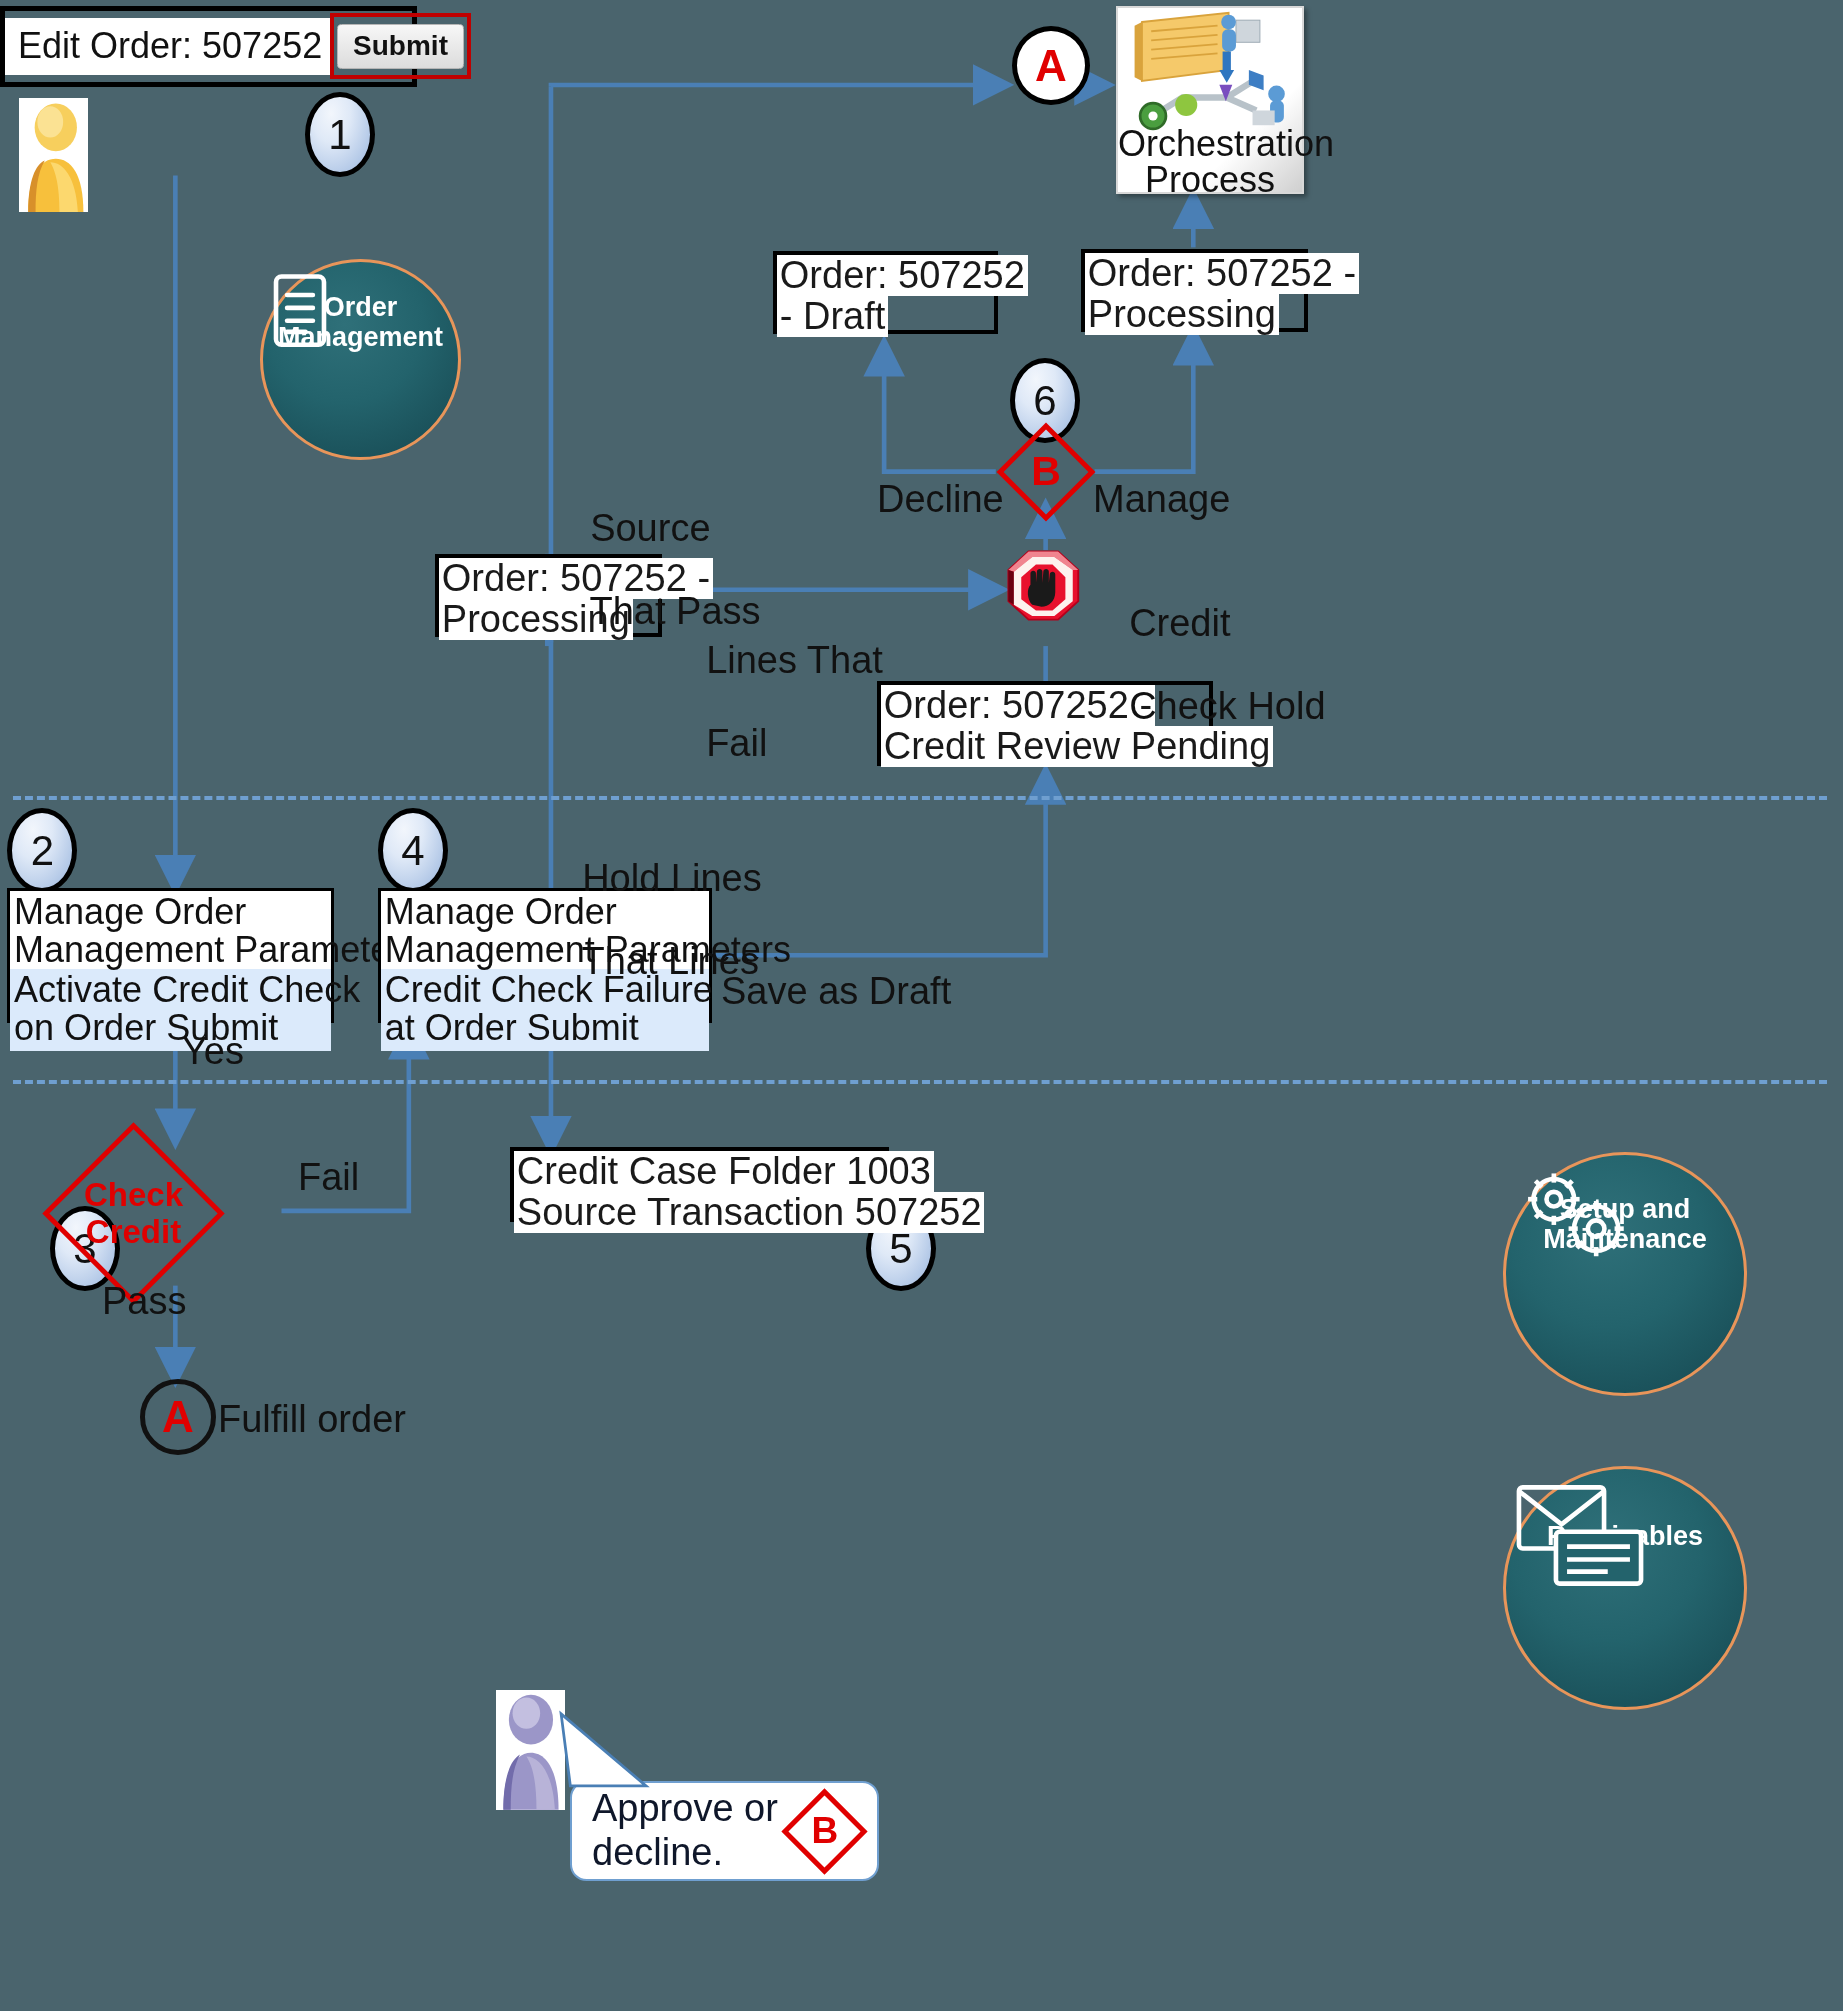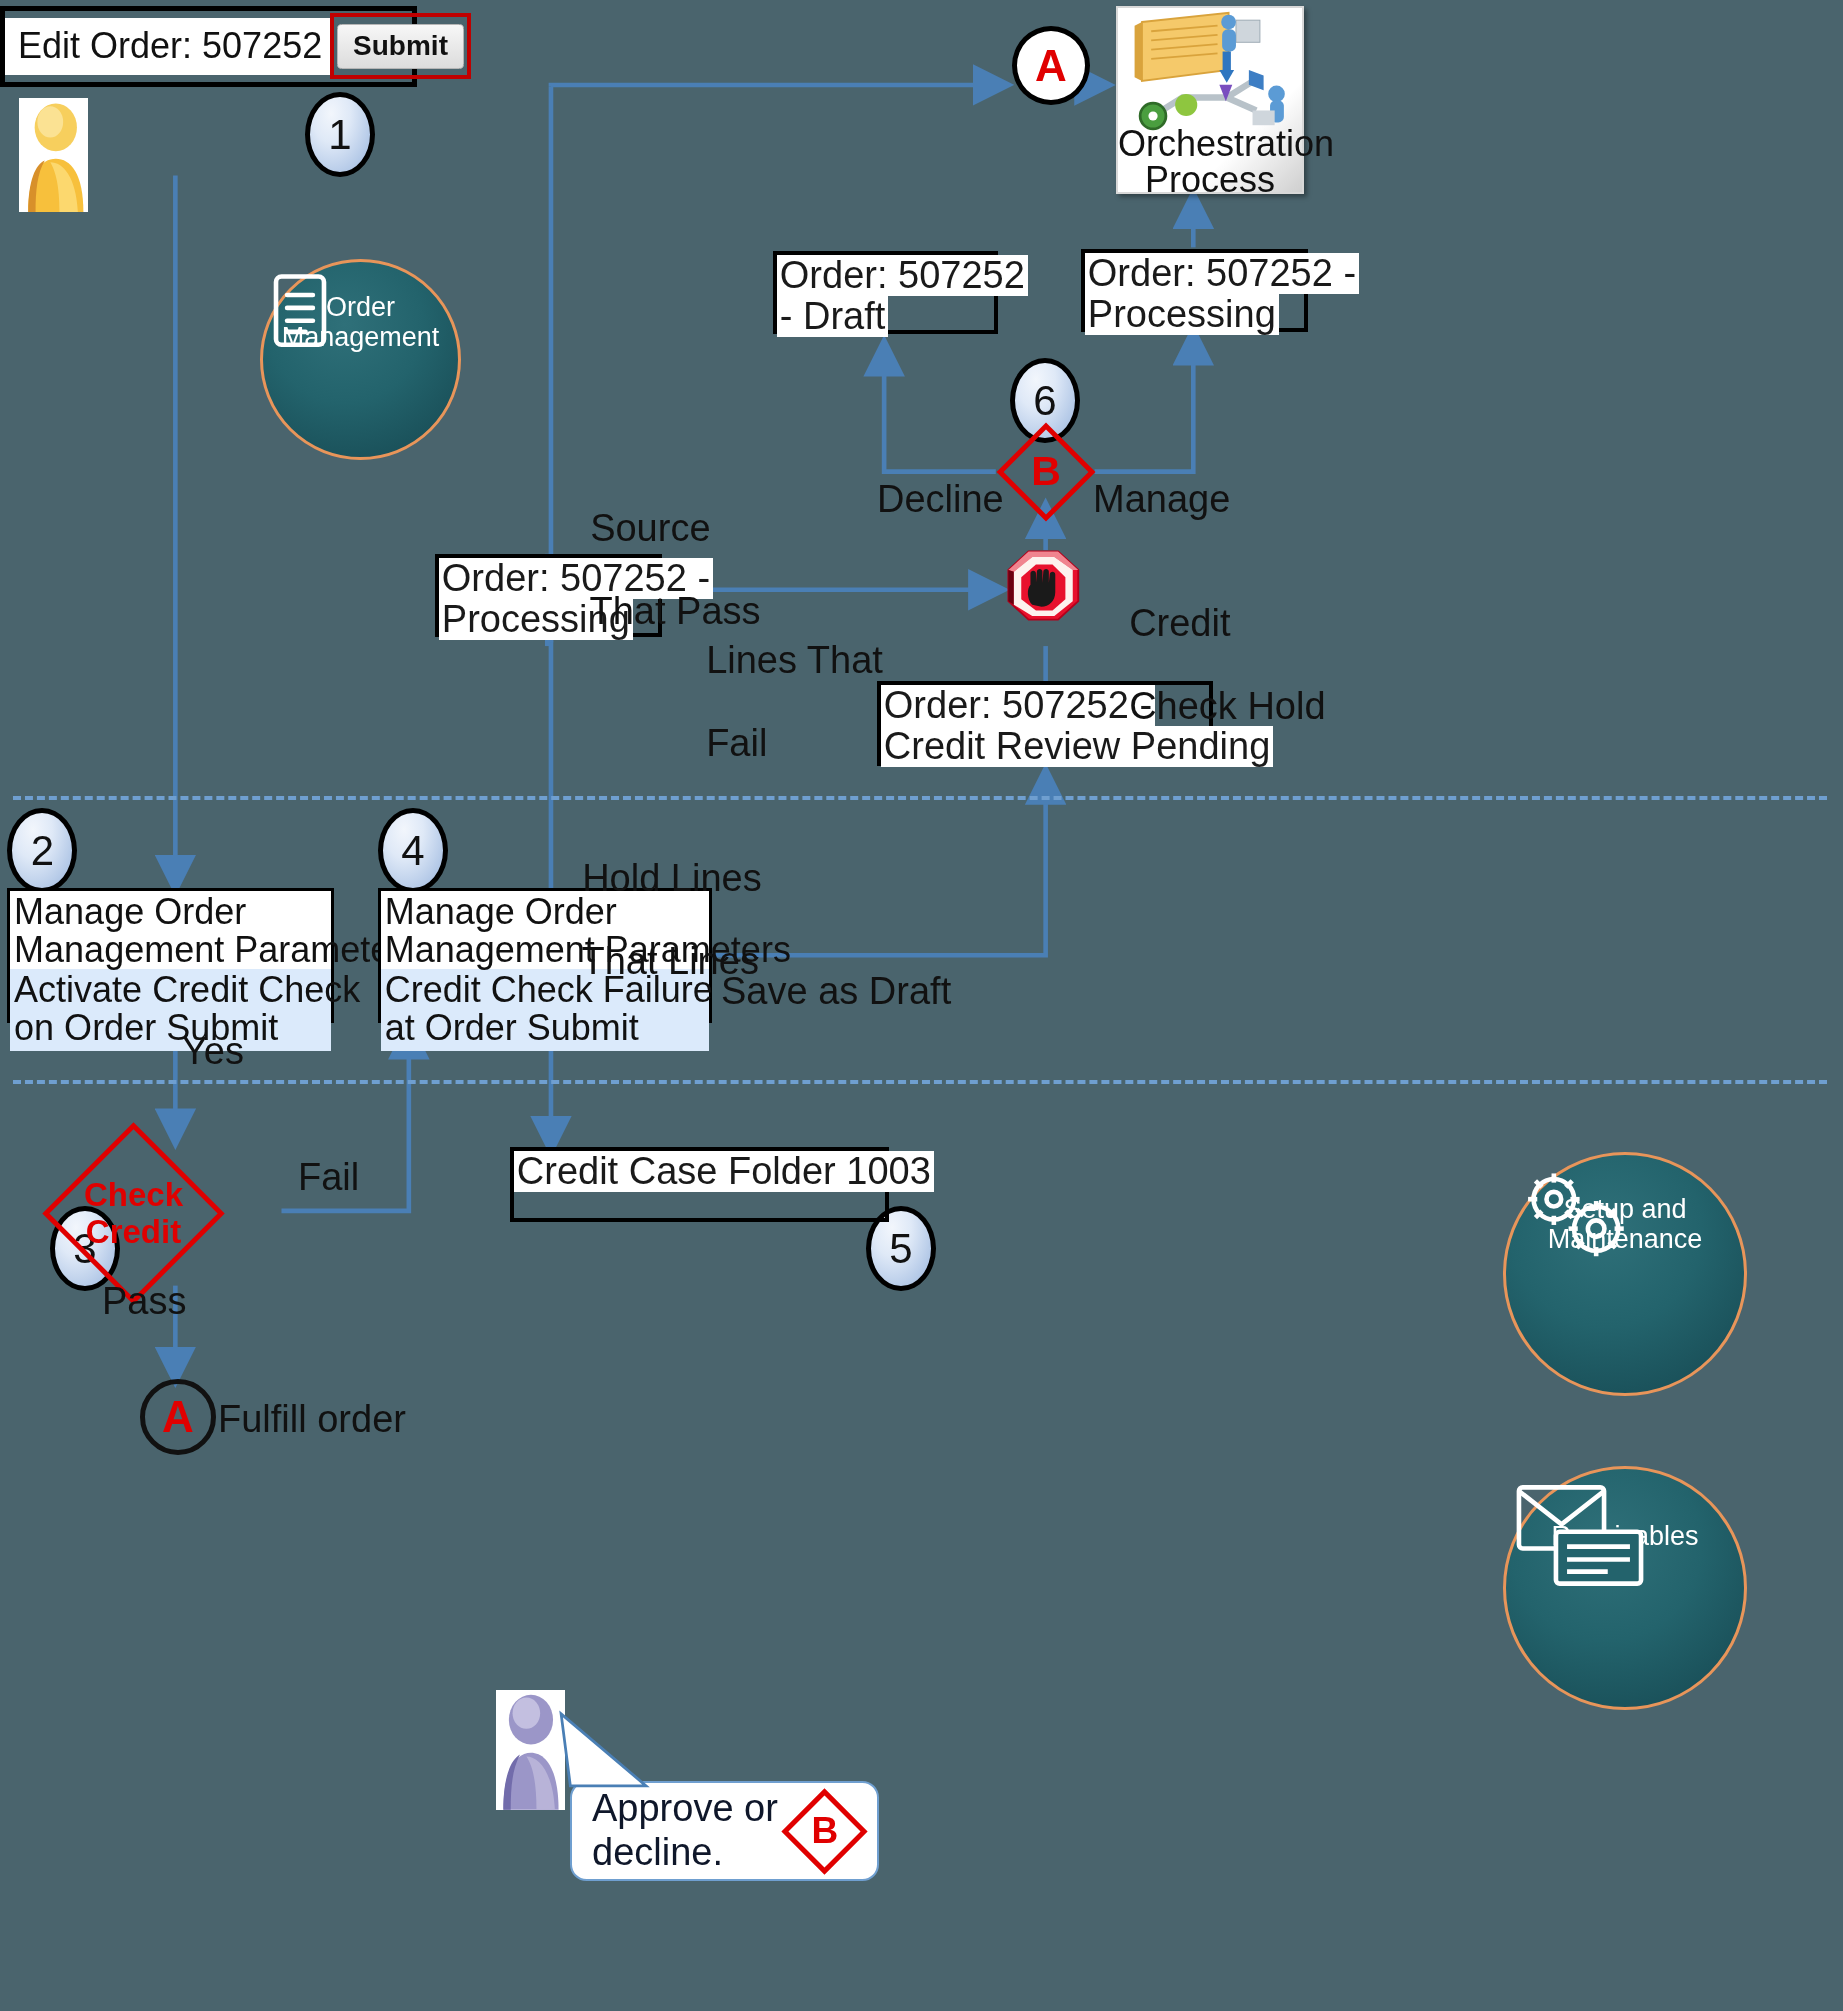"Order" .prodcircle .ptitle { font-weight: normal -> bold }
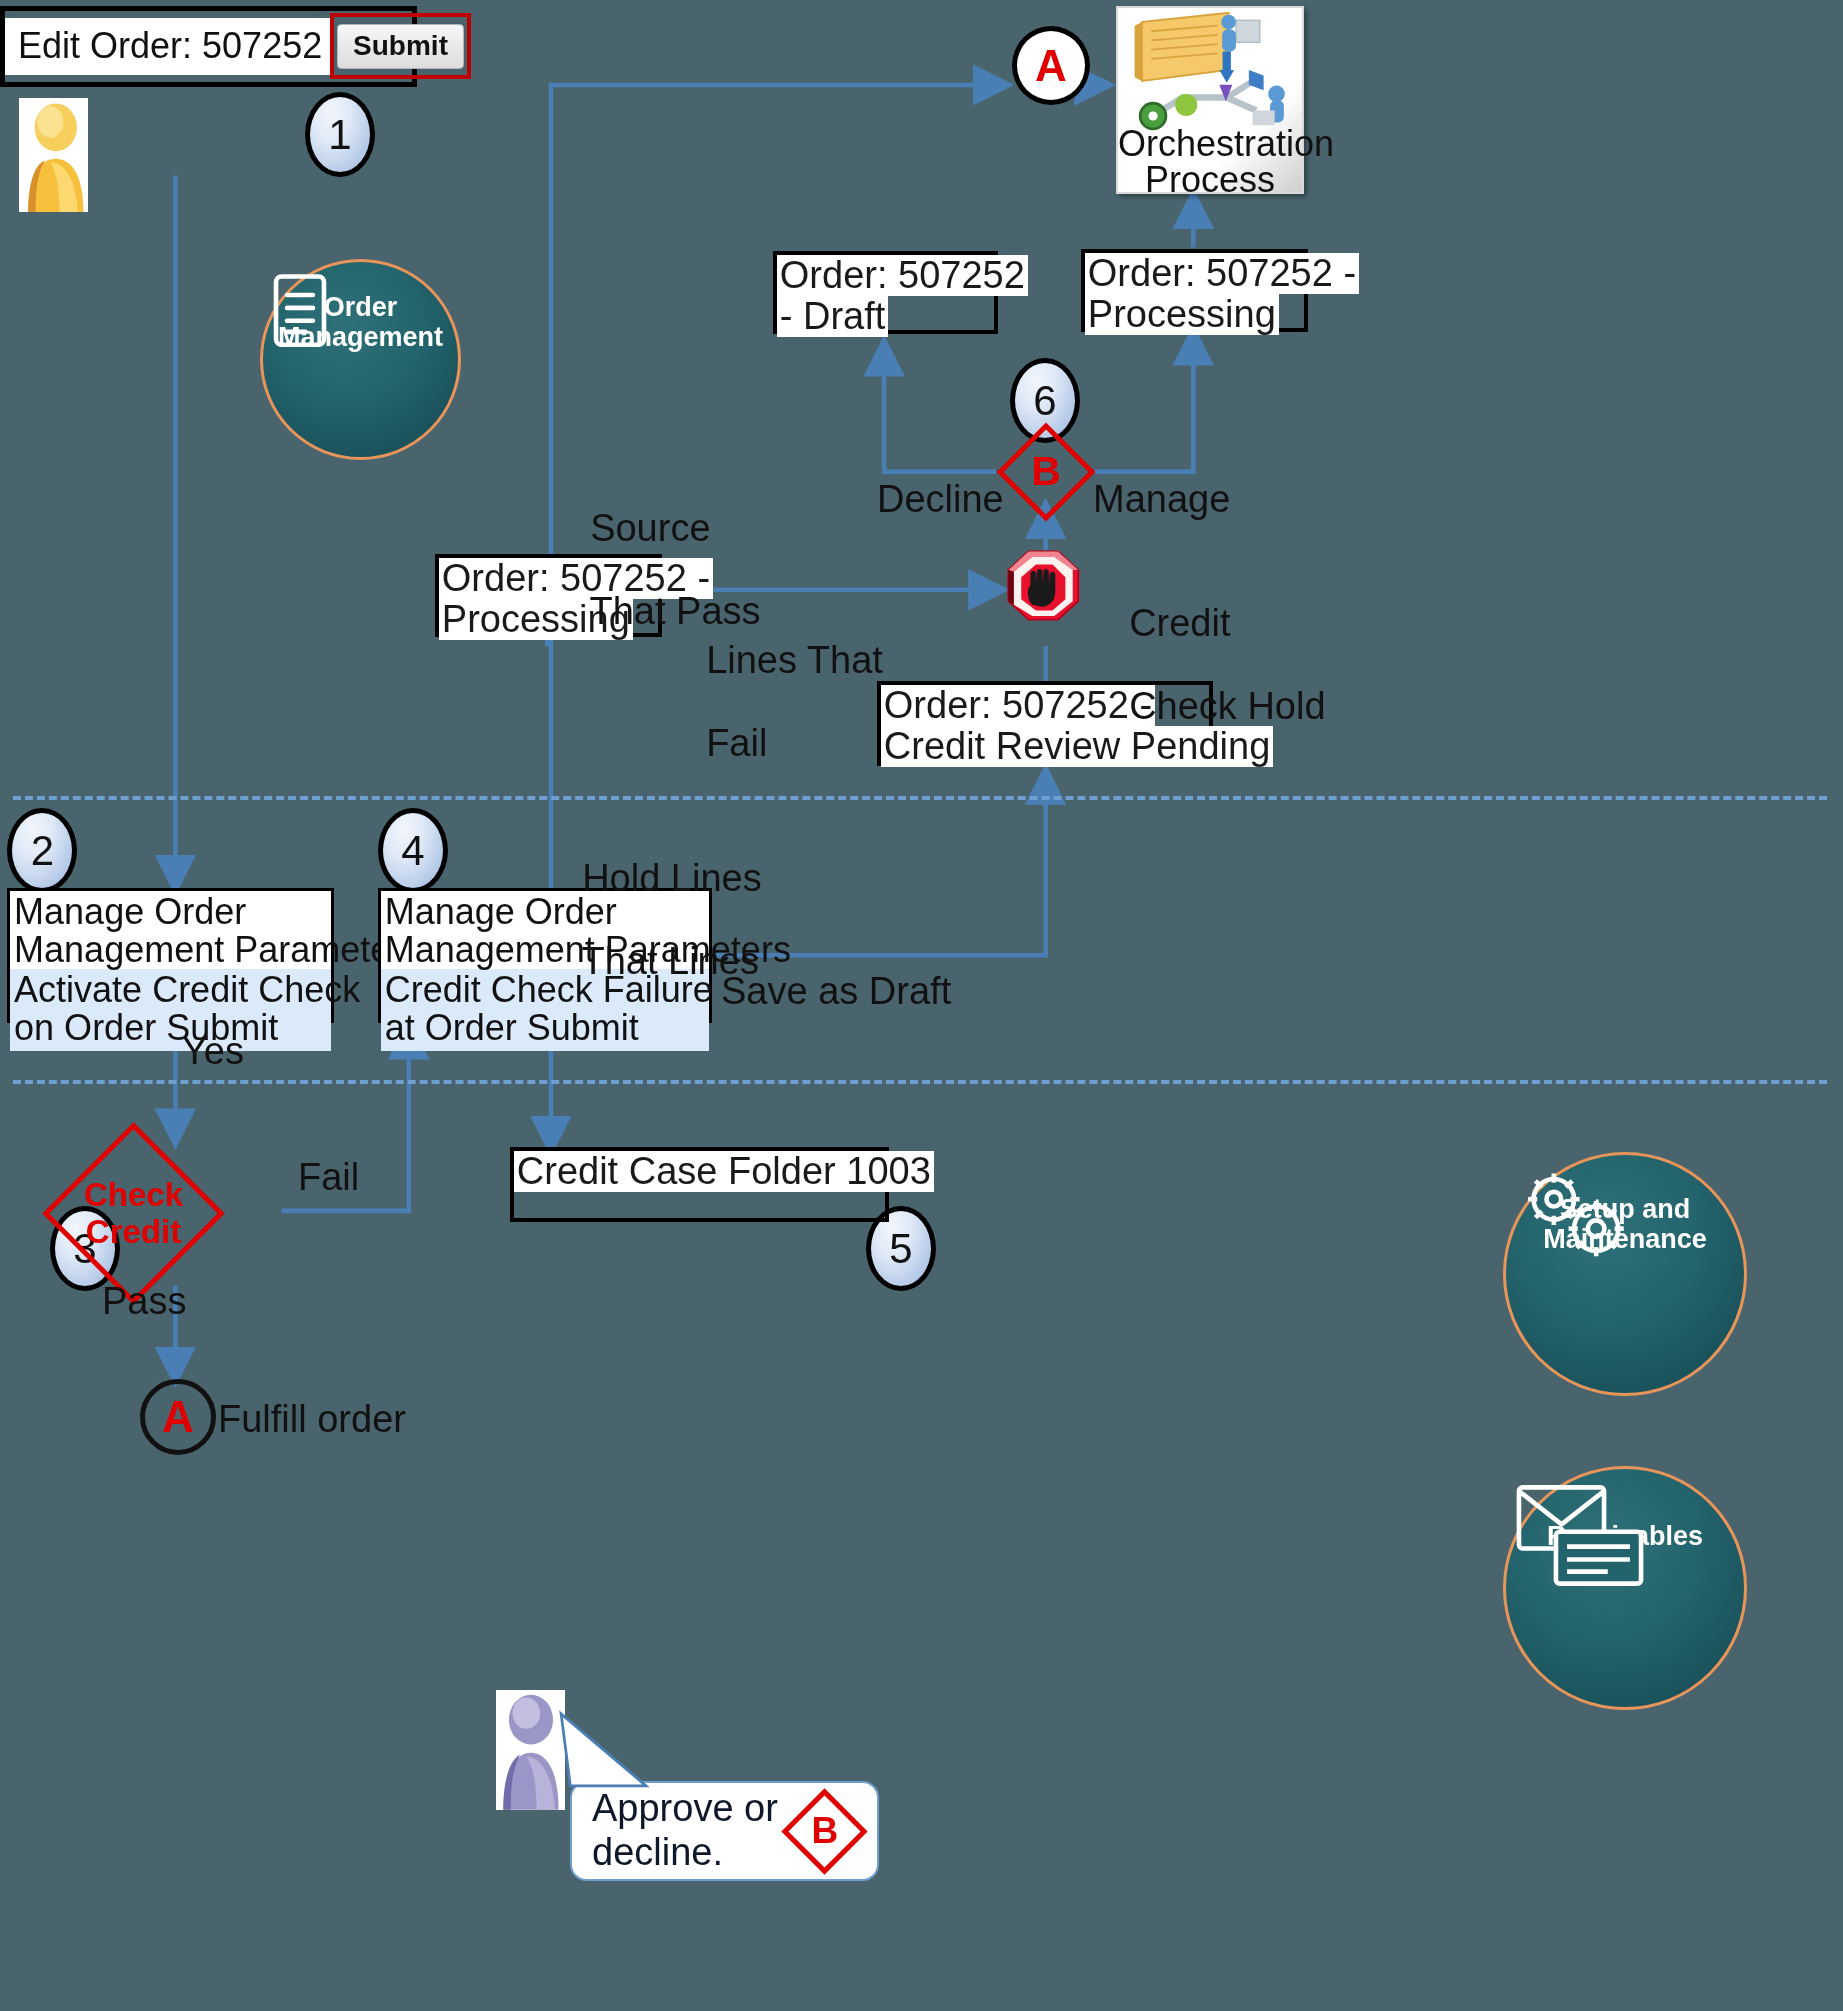"Source Transaction 507252" span.ln { html: none -> <span>Source Transaction 507252</span> }
